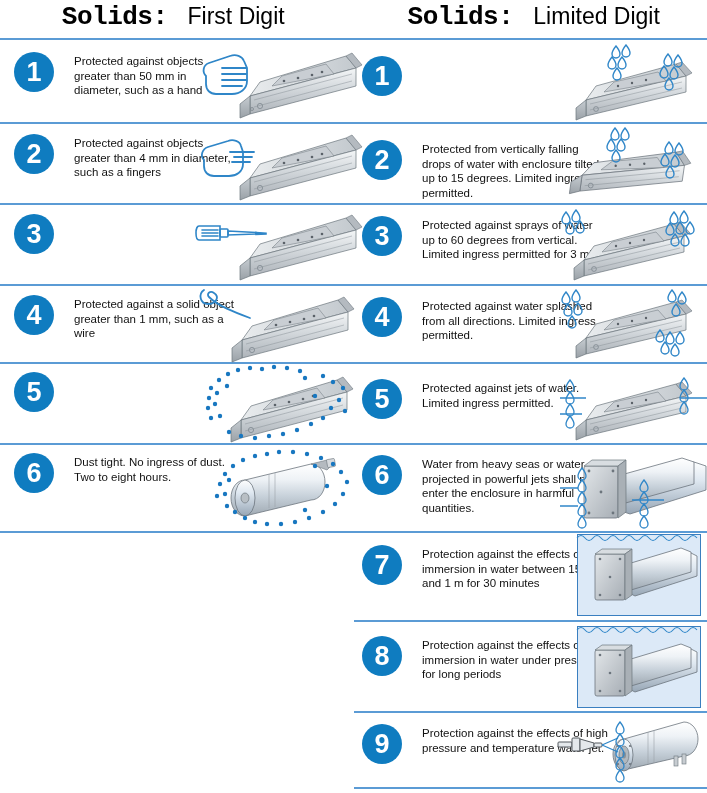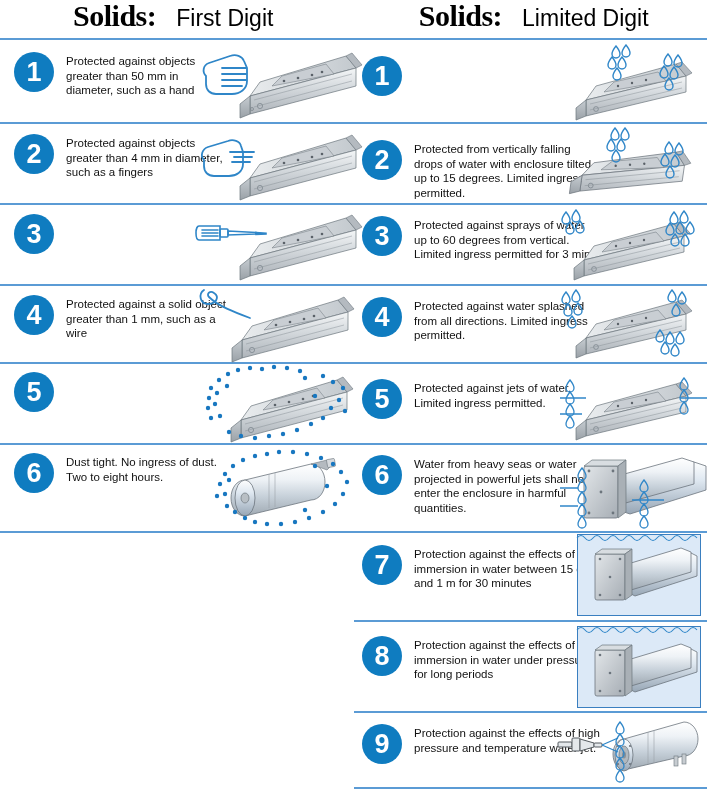"Solids:" .h-strong { font-family: Liberation Serif, serif -> Liberation Mono, monospace; font-size: 30px -> 26px }
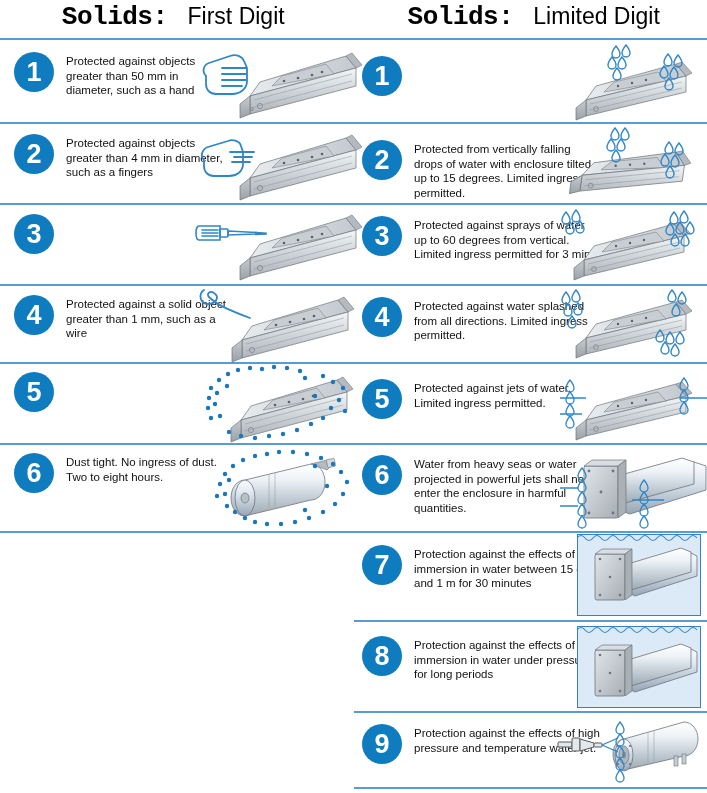"Protected against objects greater than" .desc { margin-left: 12px -> 20px }
